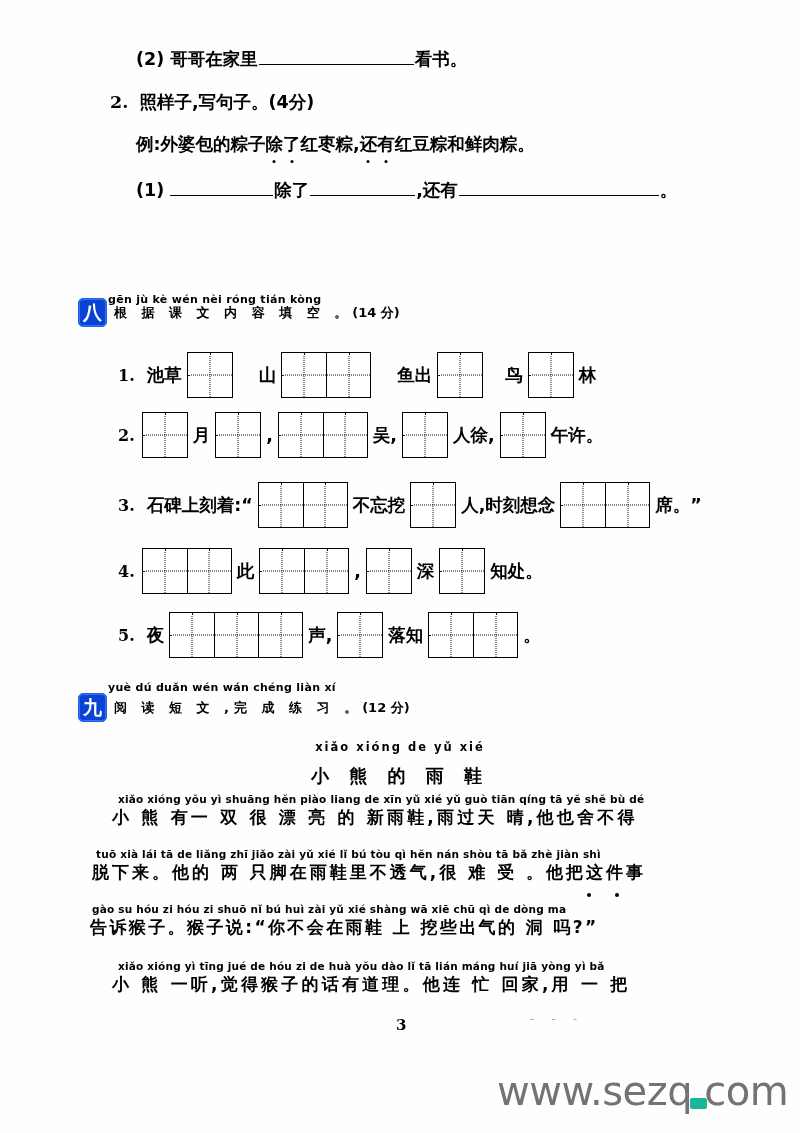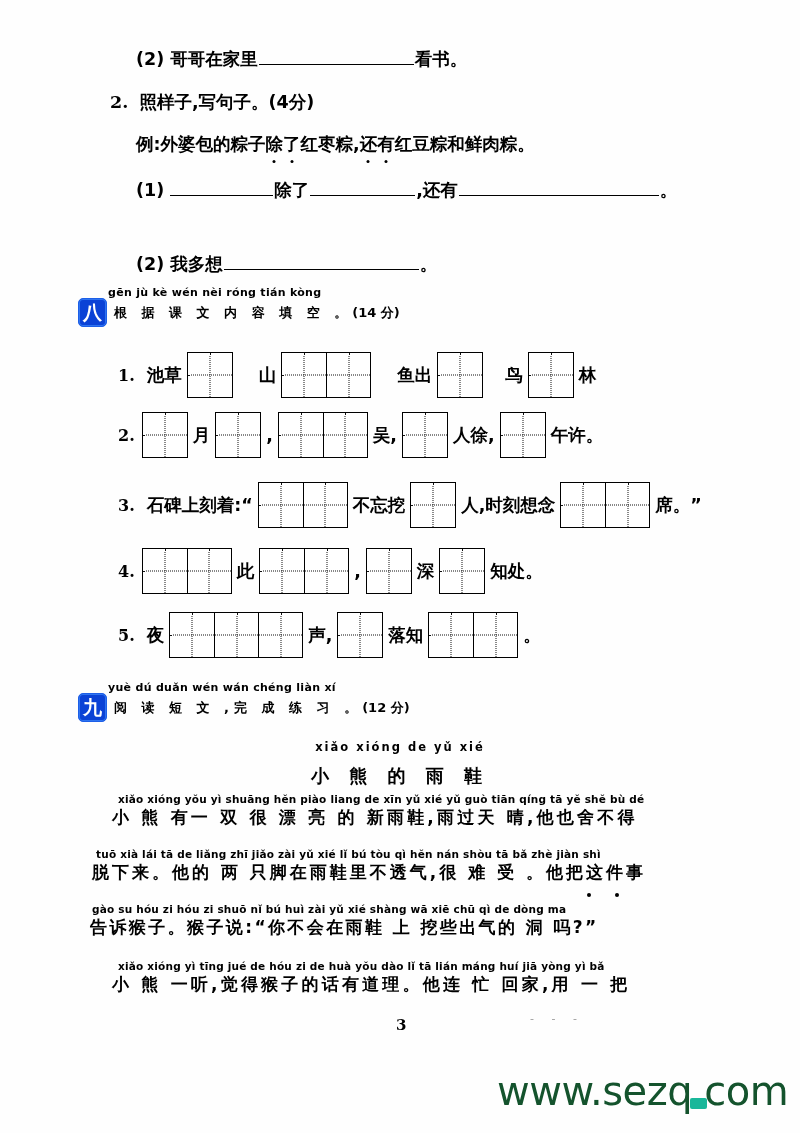"(2) 我多想 。" div.q-line { html: <div> <span>(2)</span> <span>我多想</span><span></span><span>。</span> </div> -> none }
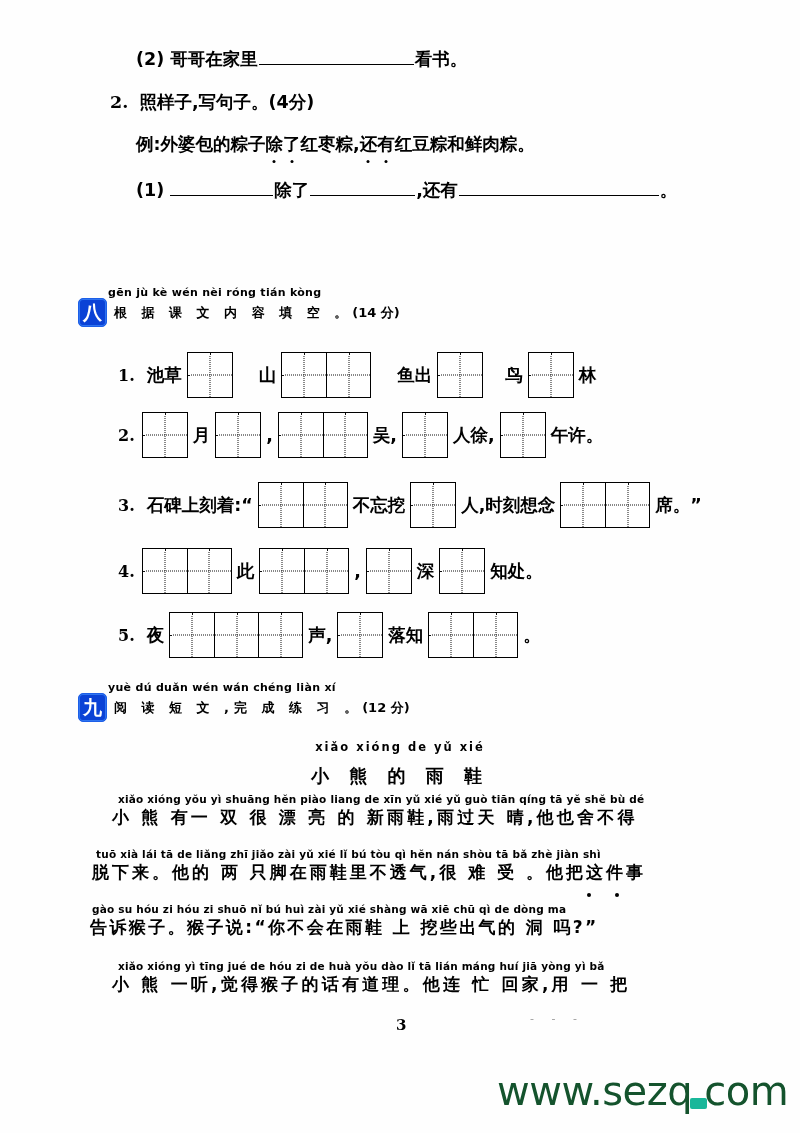"gēn jù kè wén nèi" div.sec-pinyin { top: 286px -> 293px }
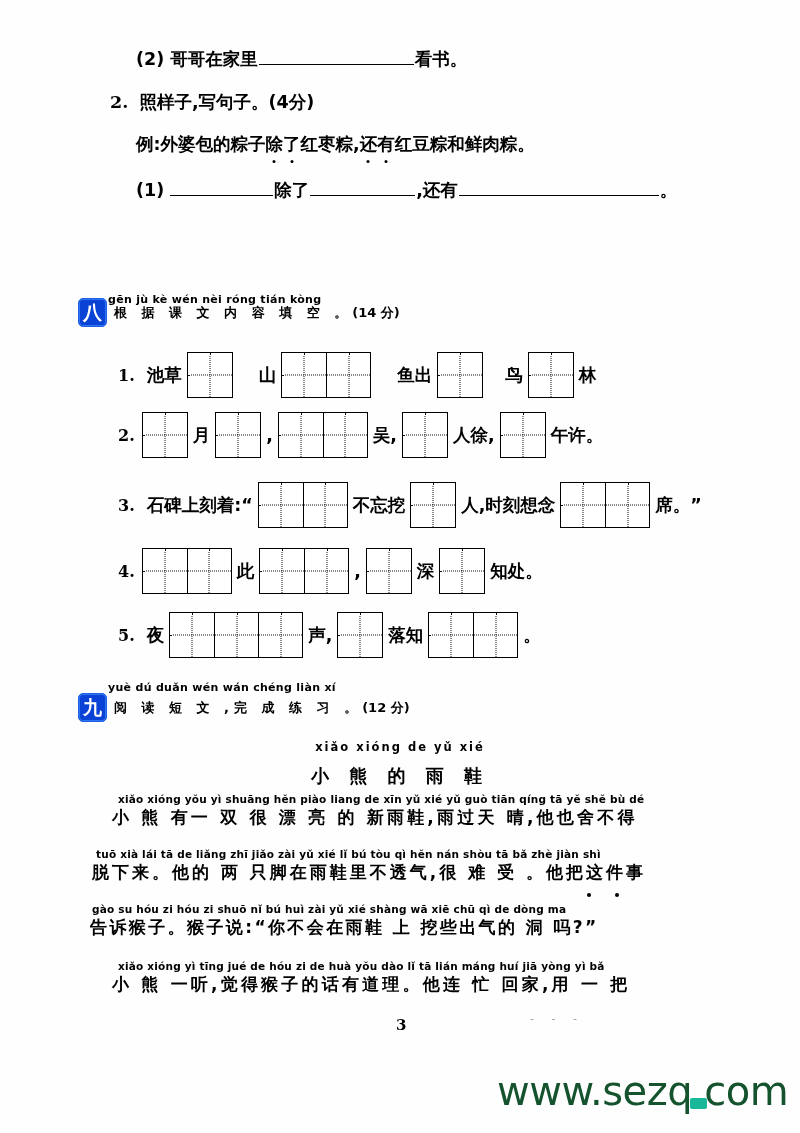"www.sezq.com" .watermark { color: #14532d -> #737373 }
